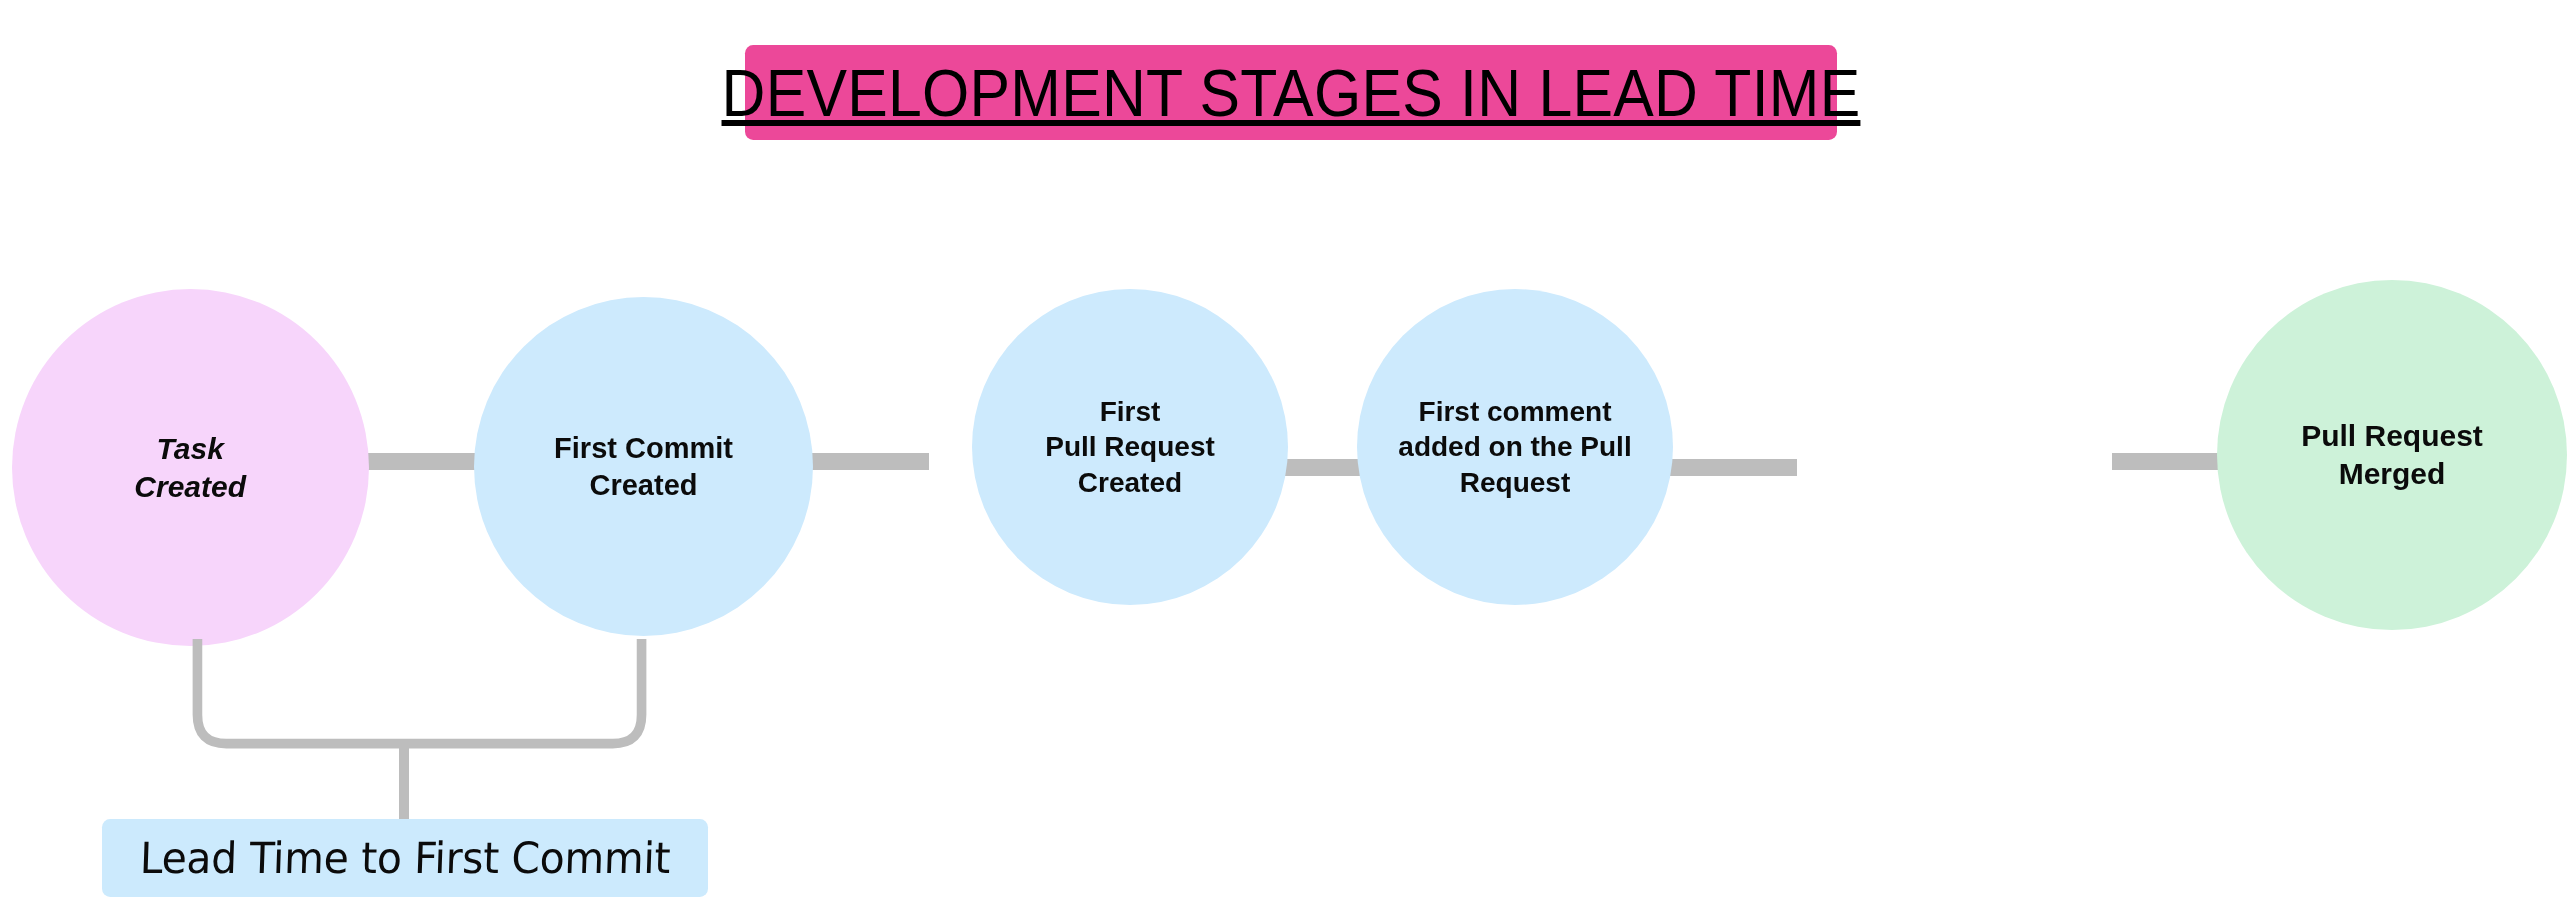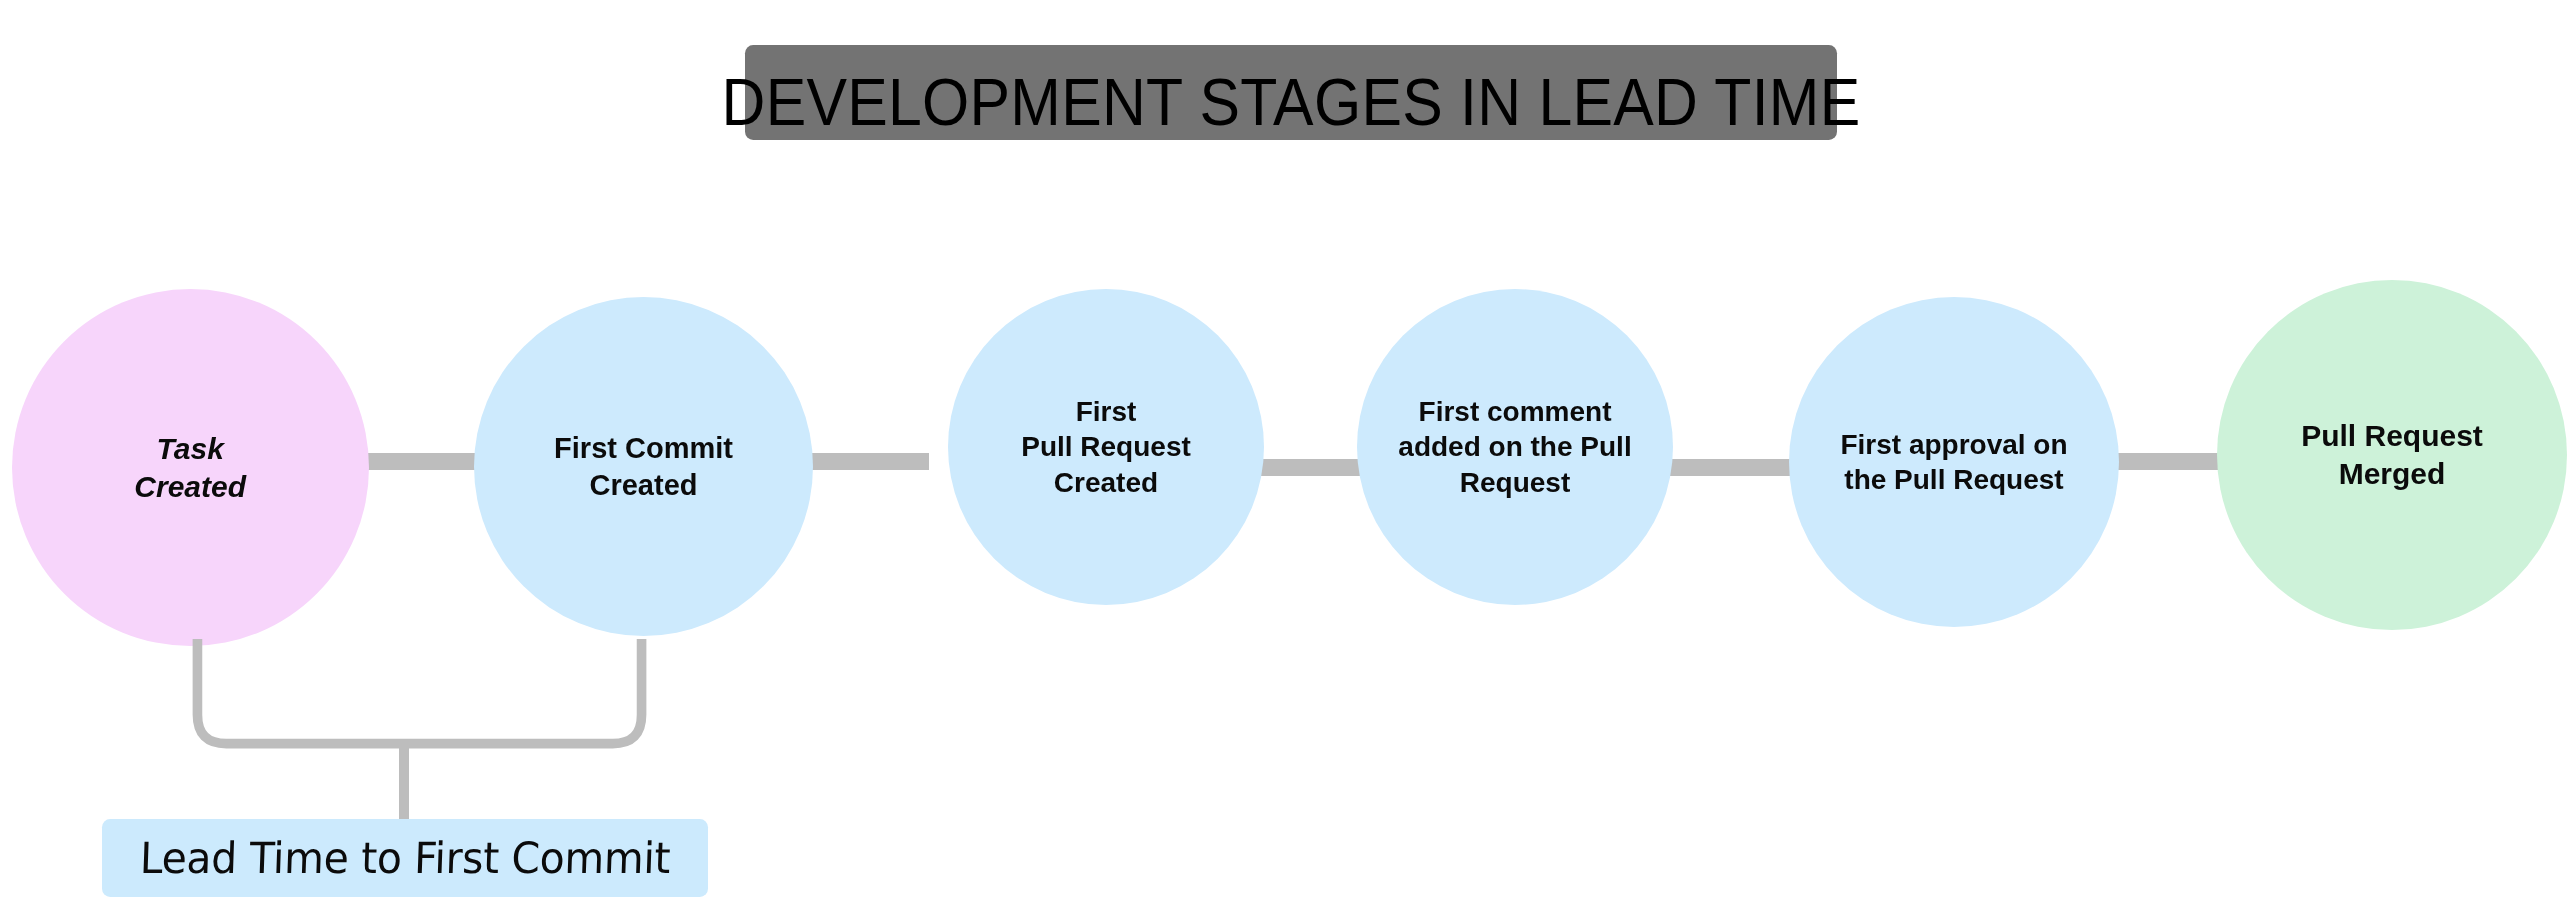"DEVELOPMENT STAGES IN LEAD TIME" .title-banner { align-items: flex-end -> center; background: #737373 -> #ec4899; text-decoration: none -> underline }
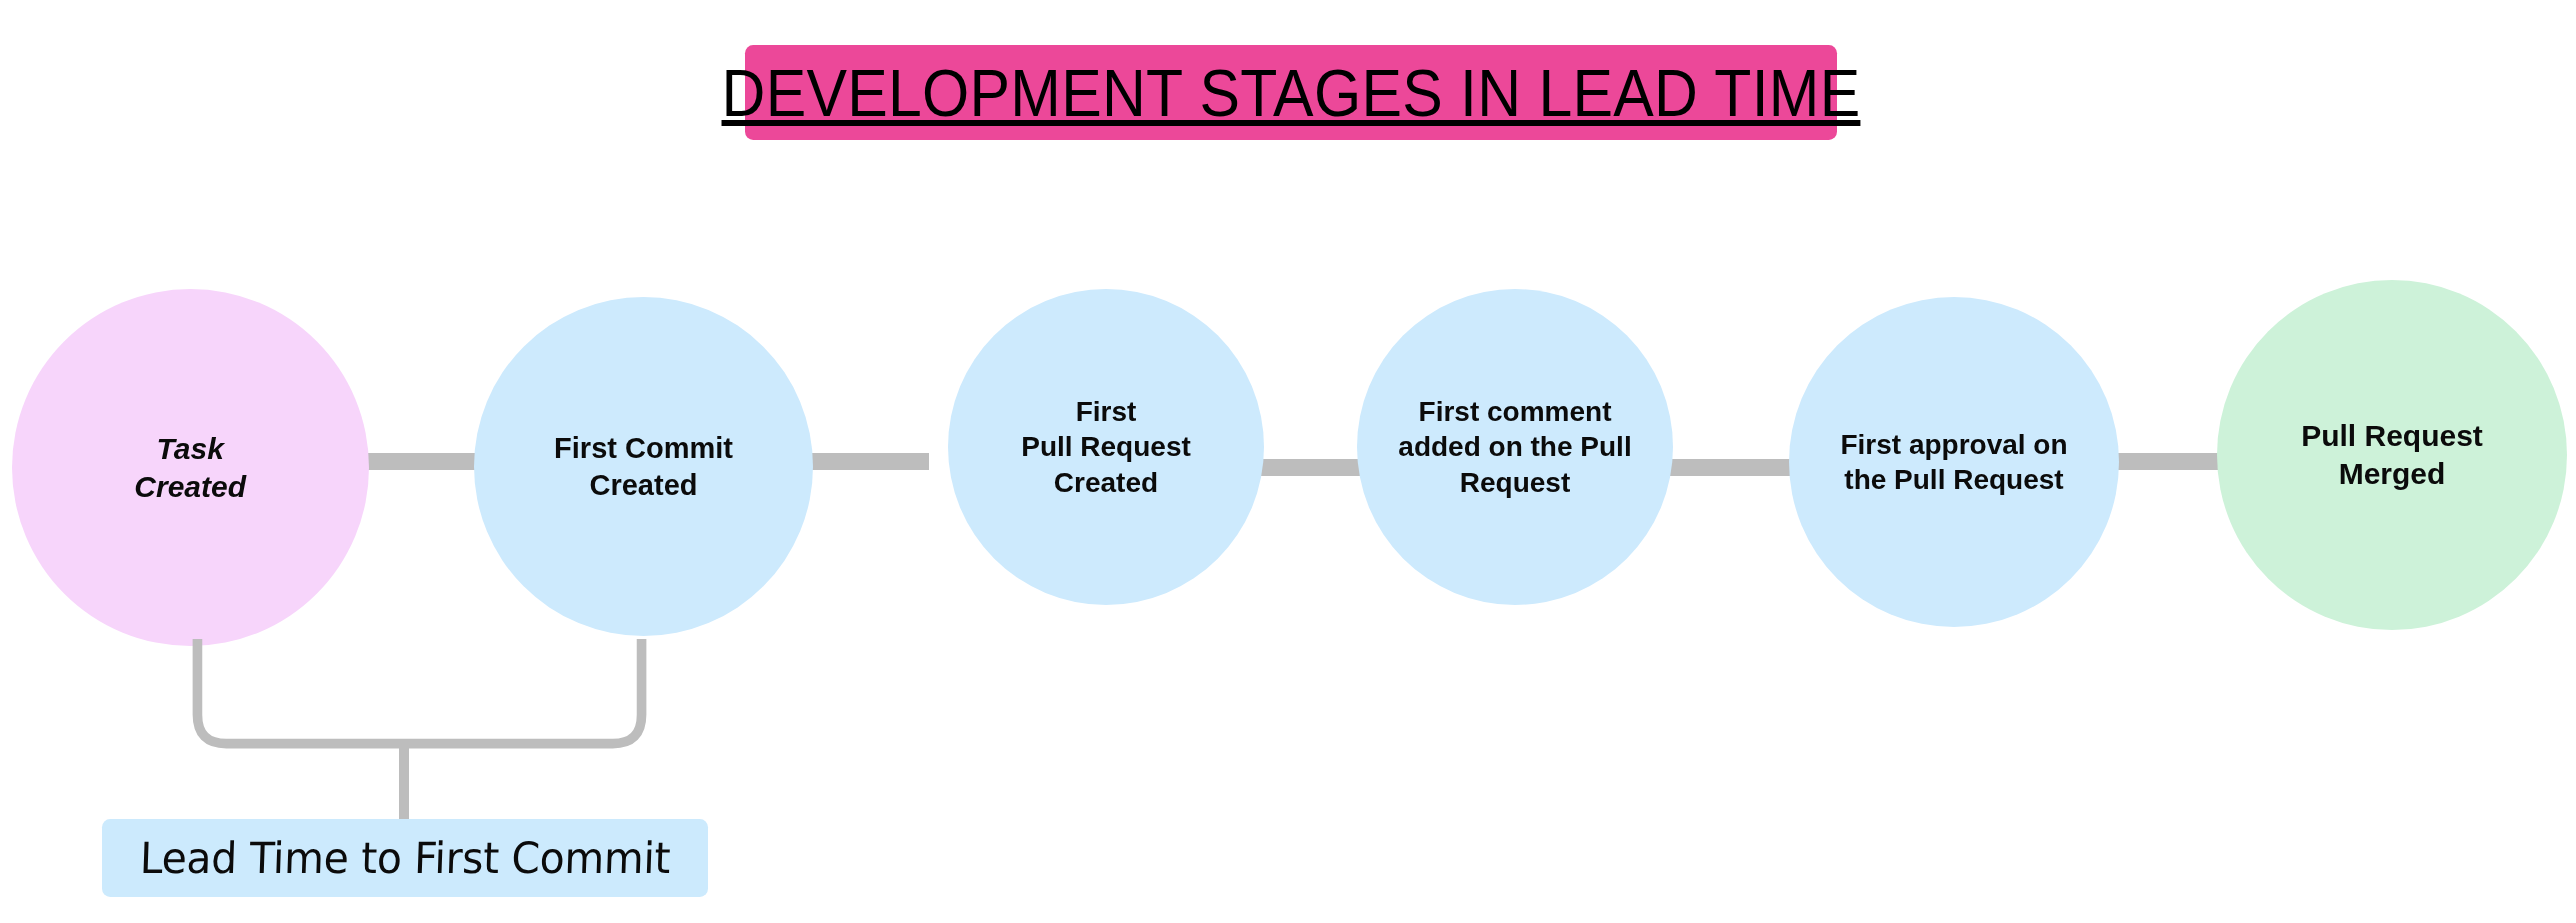"First" .stage-3 { left: 948px -> 972px }
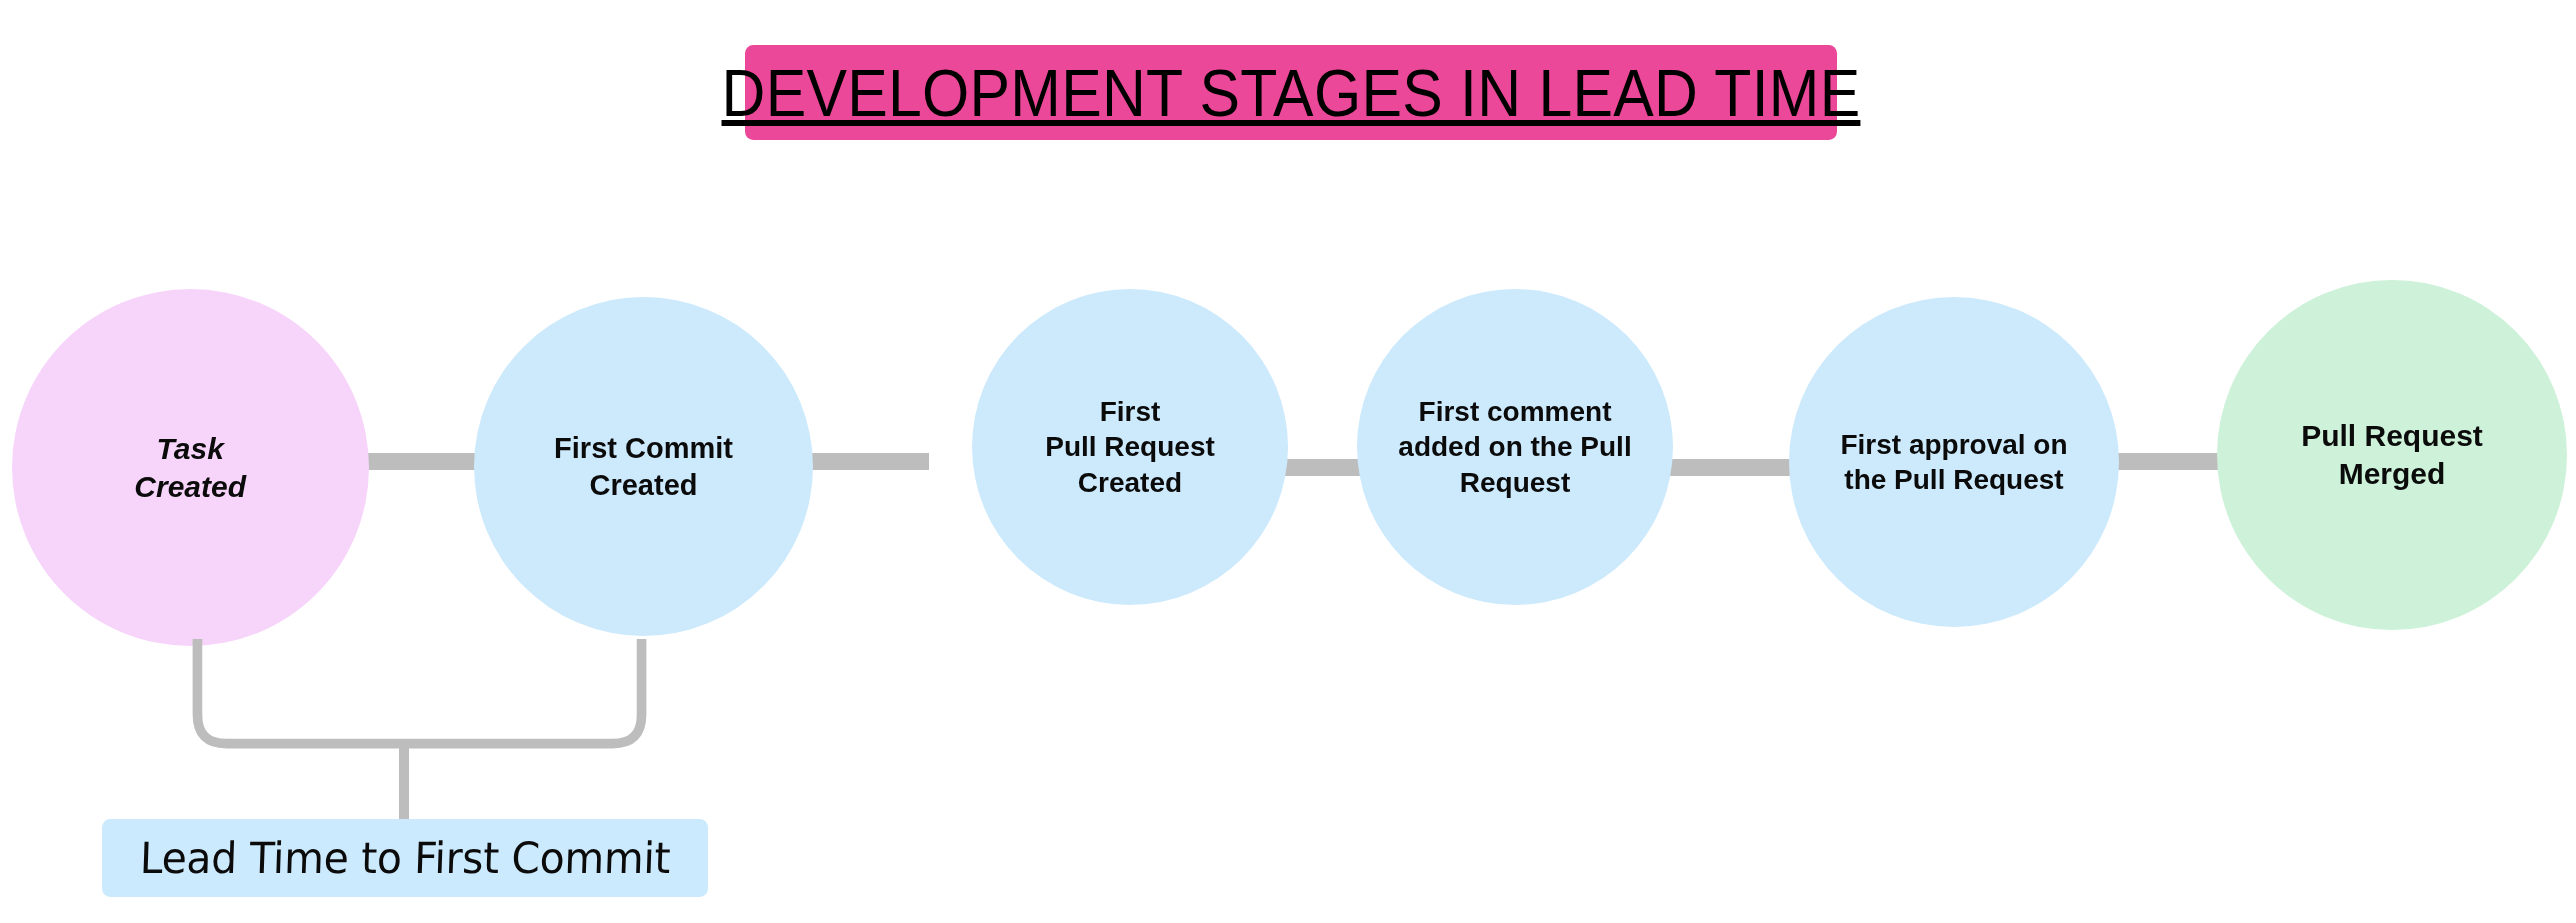"First approval on" div.stage { html: <div> <div>First approval on the Pull Request</div> </div> -> none }
